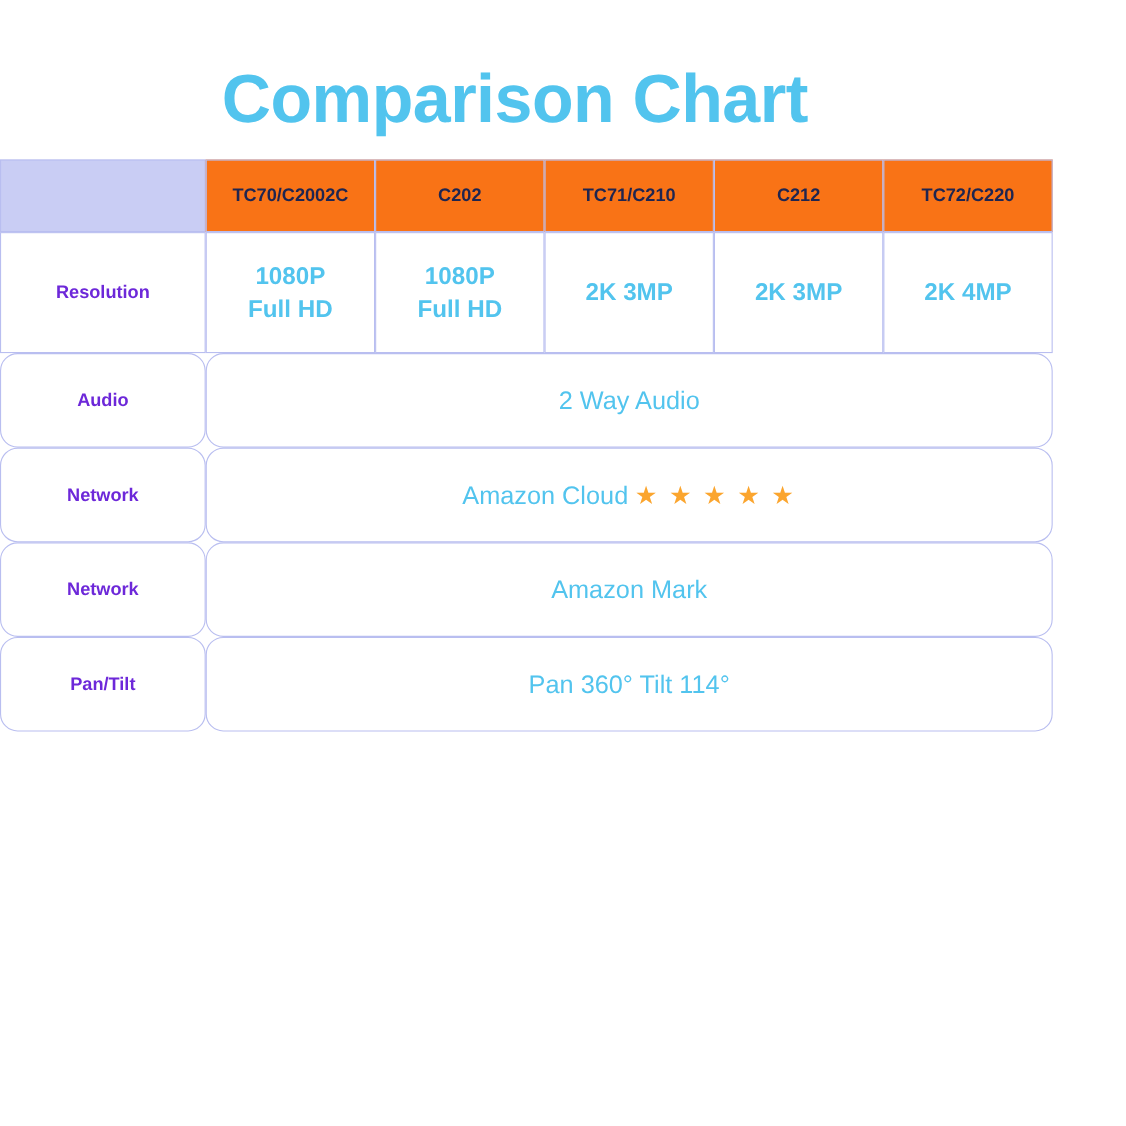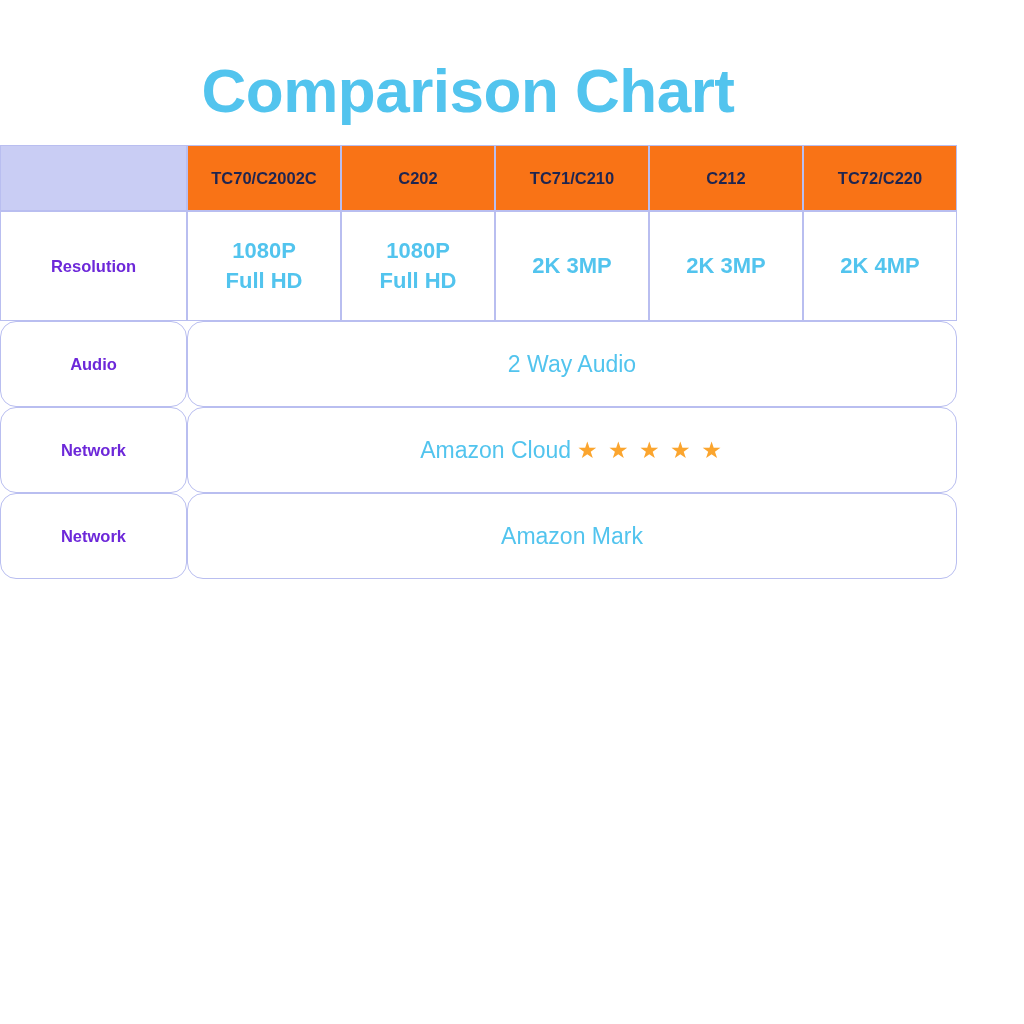"Pan/Tilt" tr.mid { html: none -> <tr> <td>Pan/Tilt</td> <td>Pan 360° Tilt 114°</td> </tr> }
